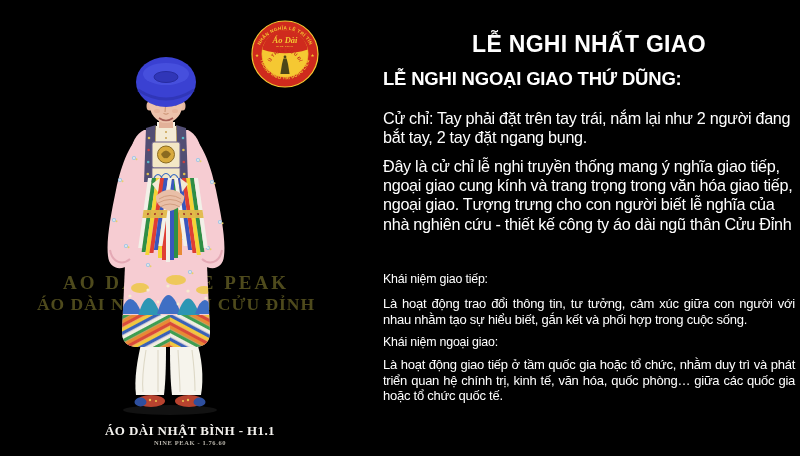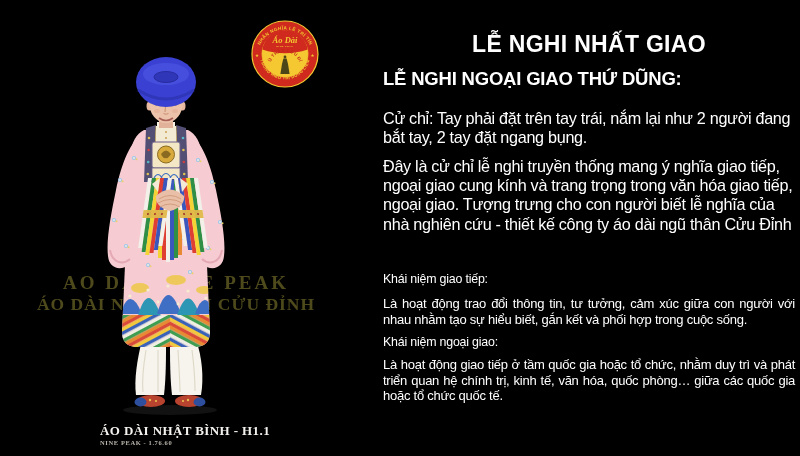"ÁO DÀI NHẬT BÌNH -" .caption-wrap { text-align: none -> center }
